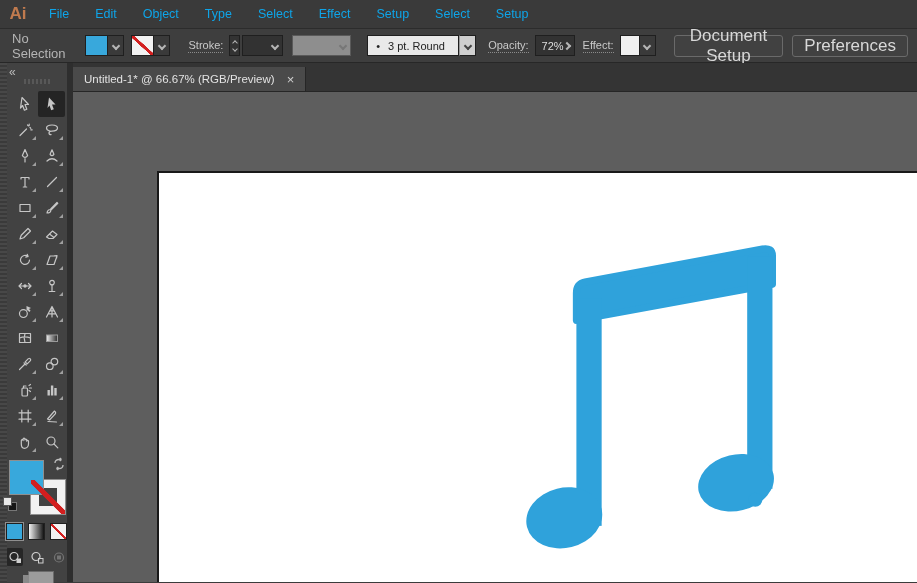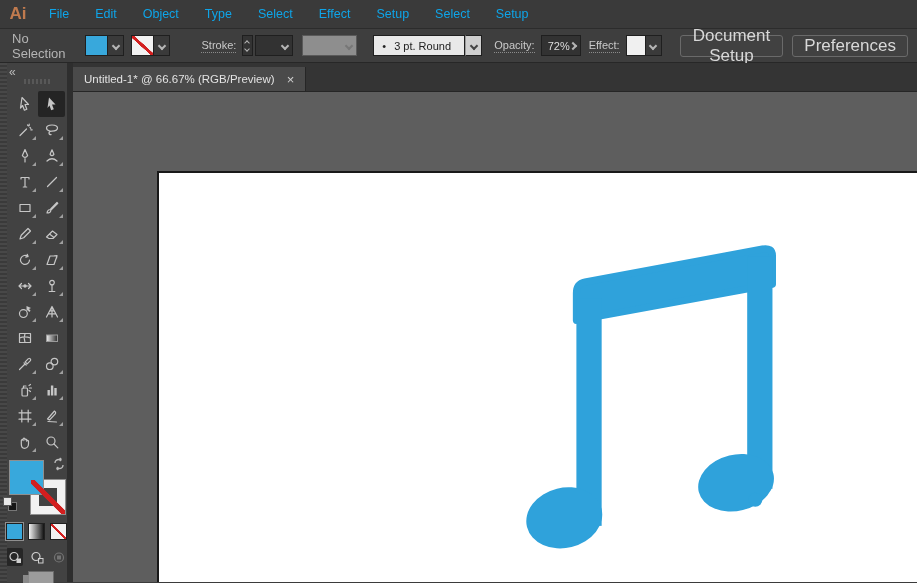"Stroke:" span.ctl-label { margin-left: 24px -> 11px }
